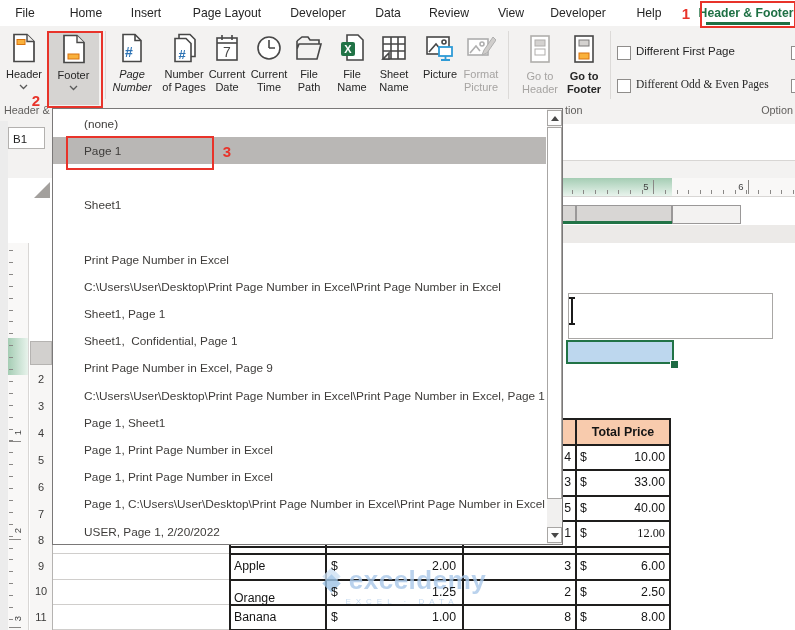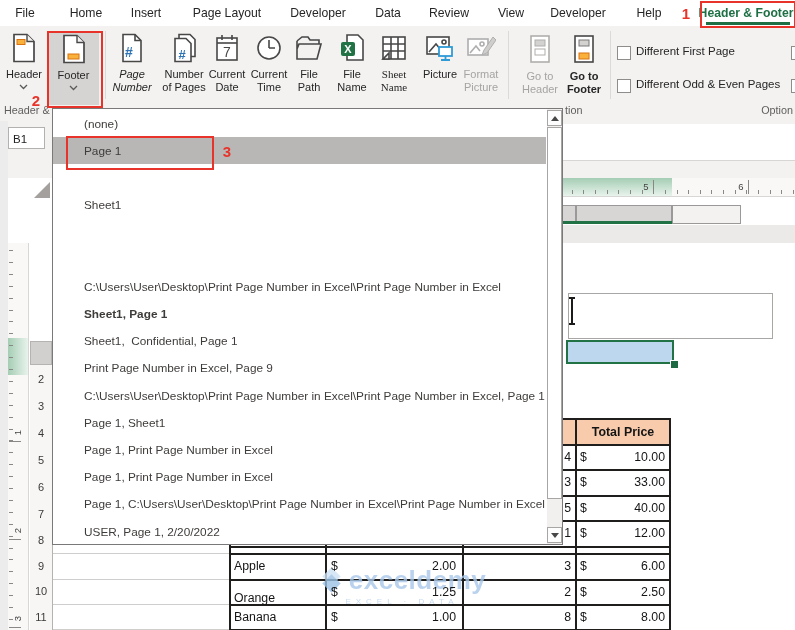"Sheet" div { font-family: Liberation Serif, serif -> none }
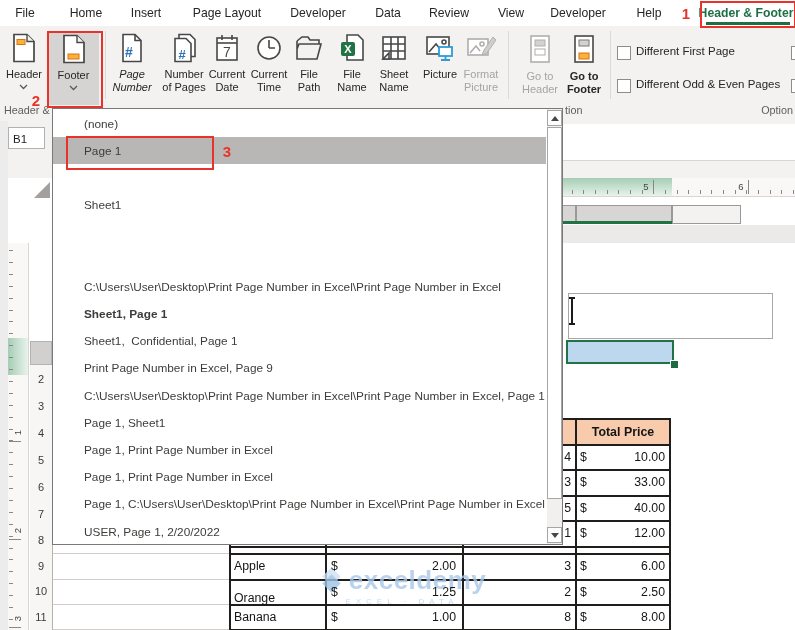"Different Odd & Even Pages" div.cblab { font-family: none -> Liberation Serif, serif }
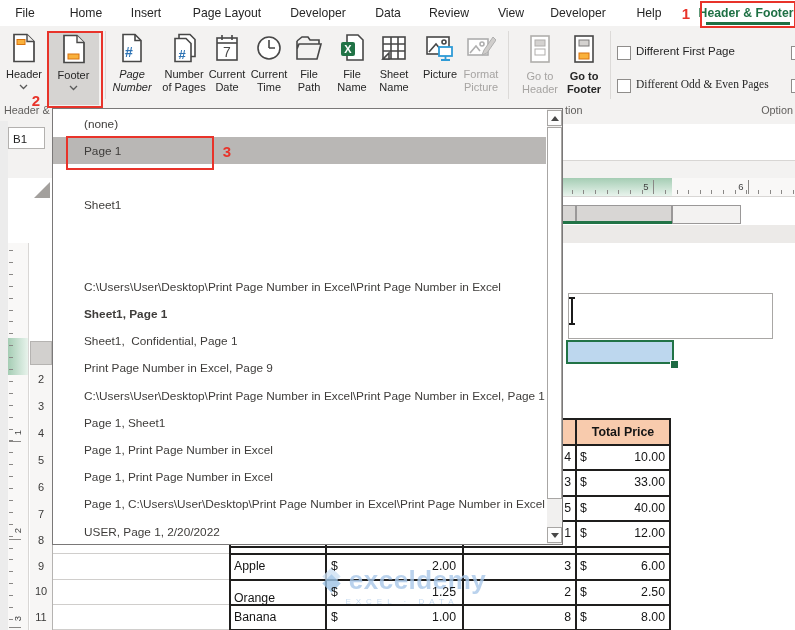"Print Page Number in Excel" div.ddi { html: none -> <div>Print Page Number in Excel</div> }
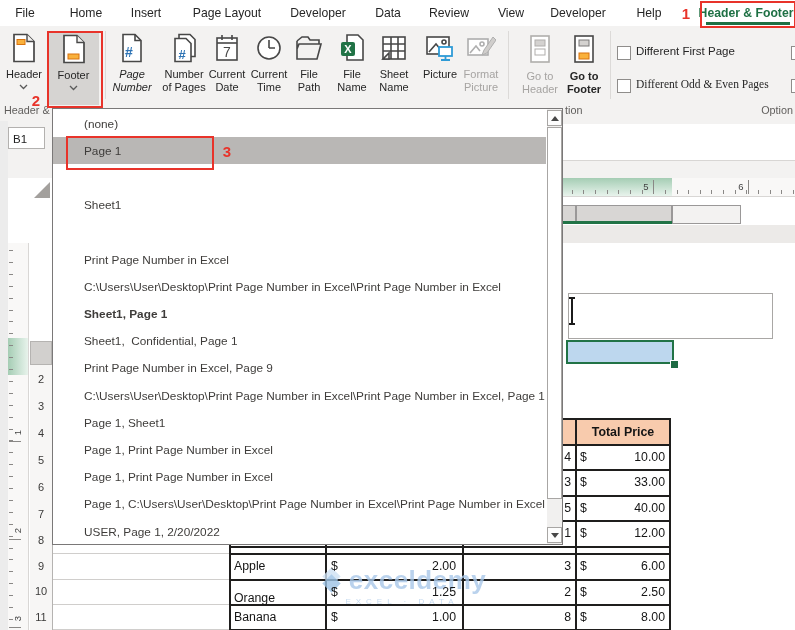"Sheet1, Page 1" div.ddi { font-weight: bold -> none }
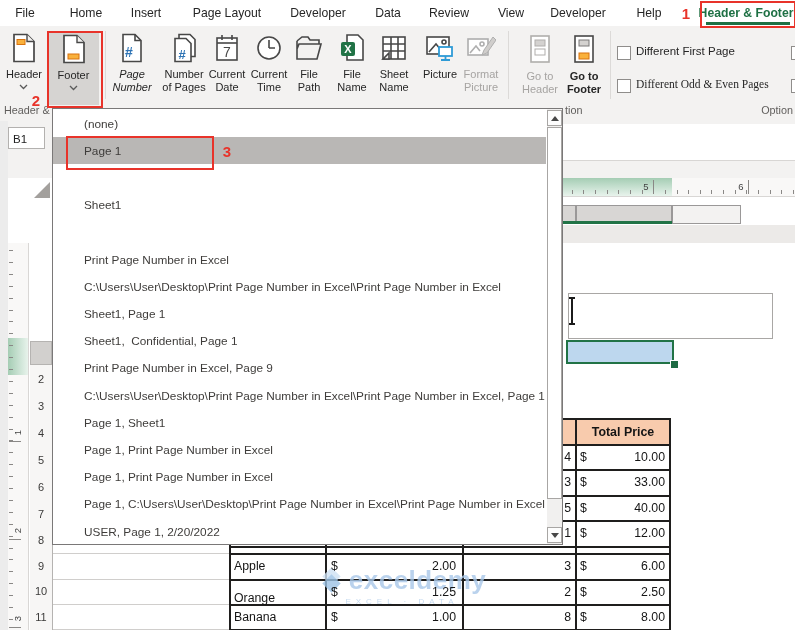"12.00" div.cellt { font-family: none -> Liberation Serif, serif }
